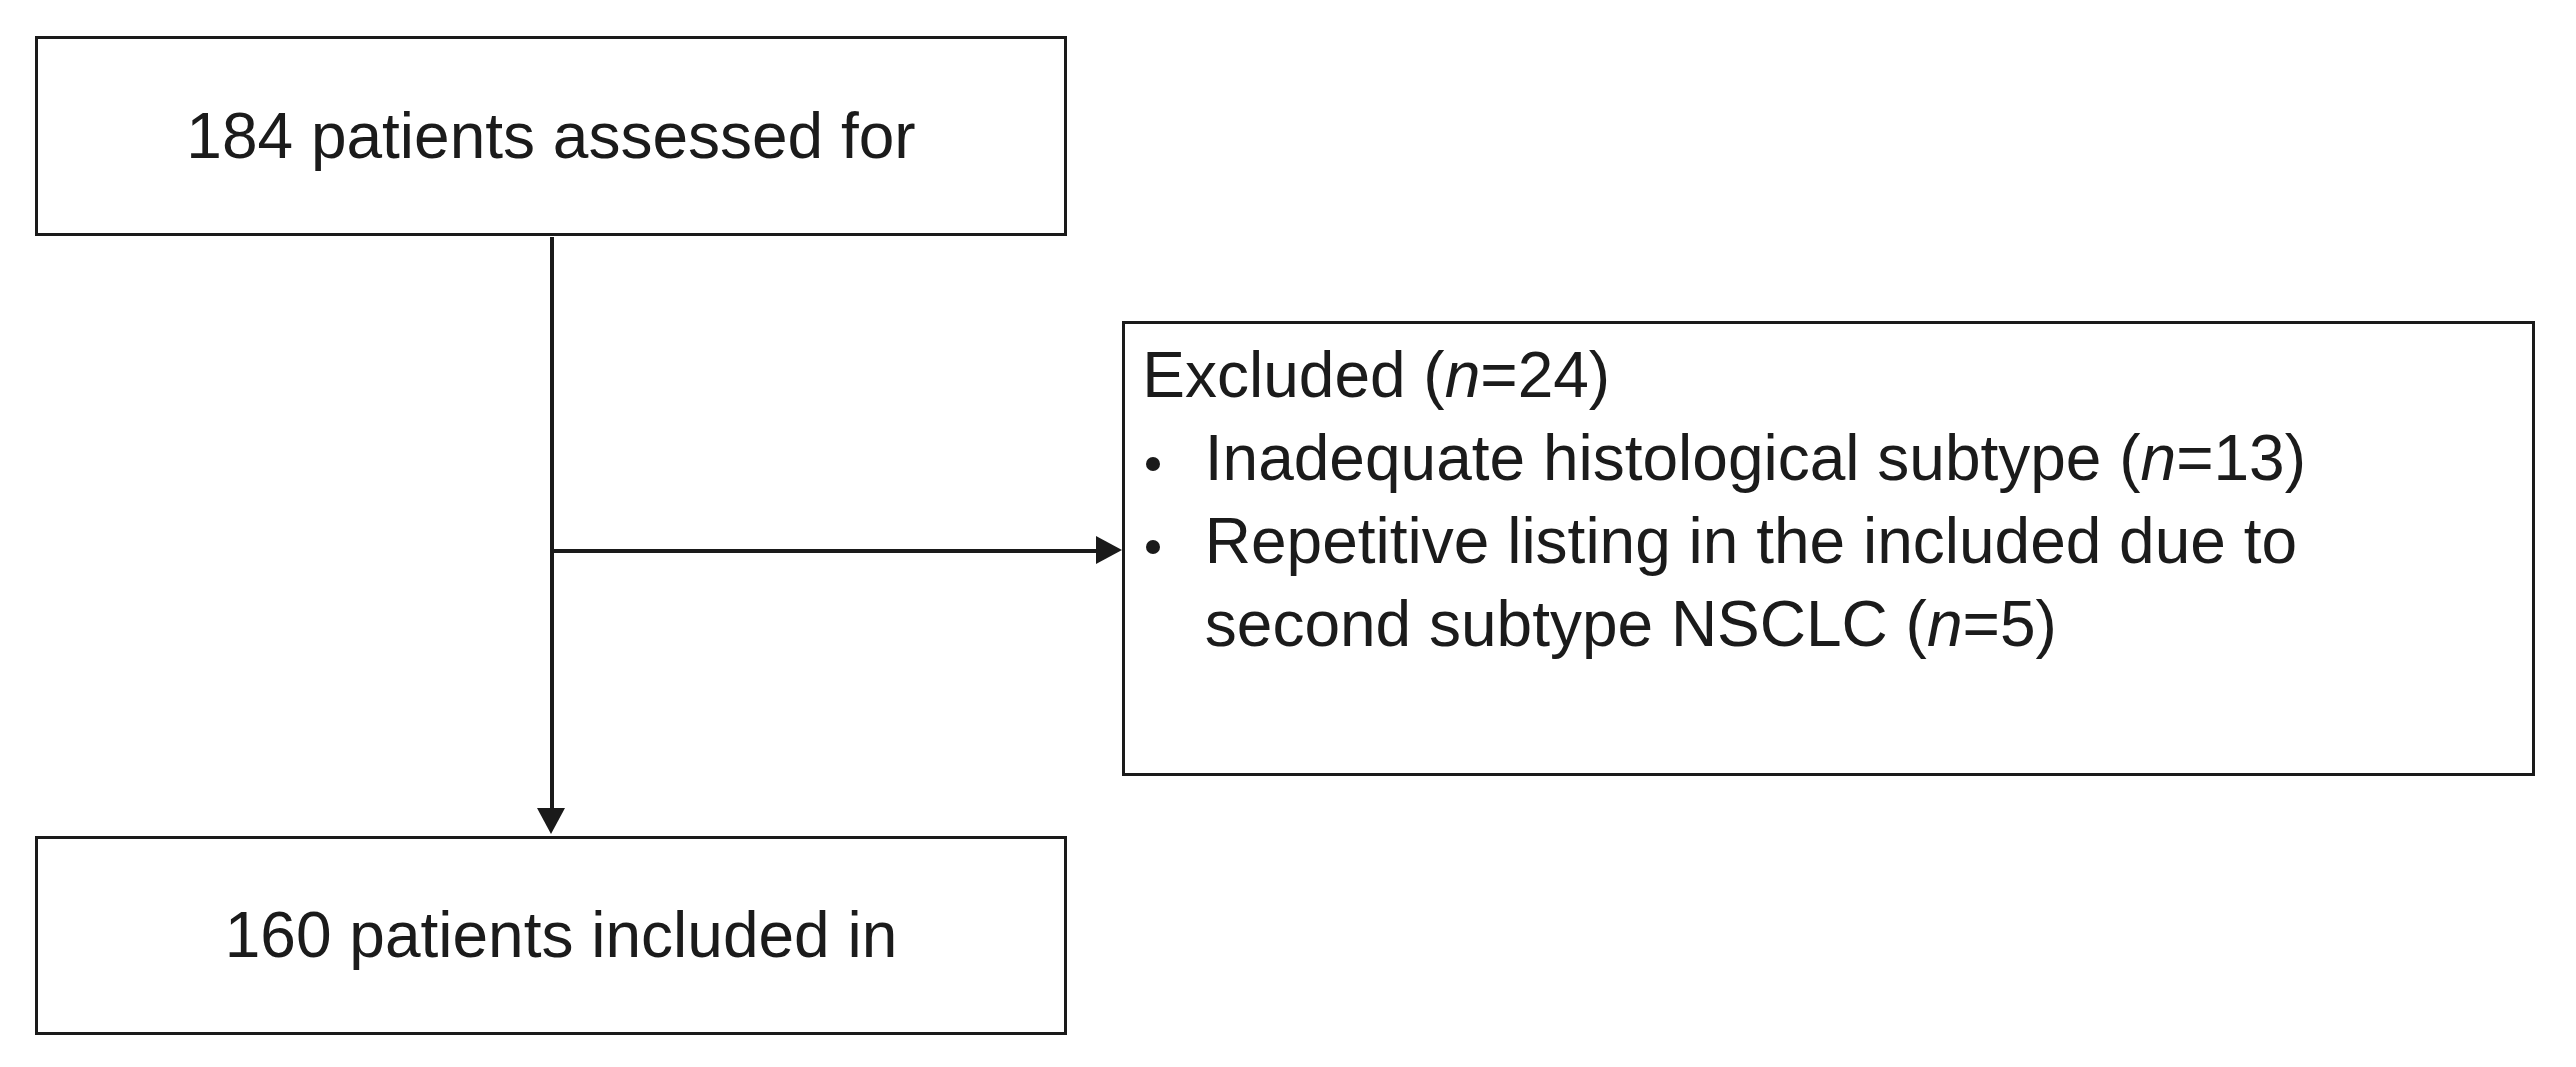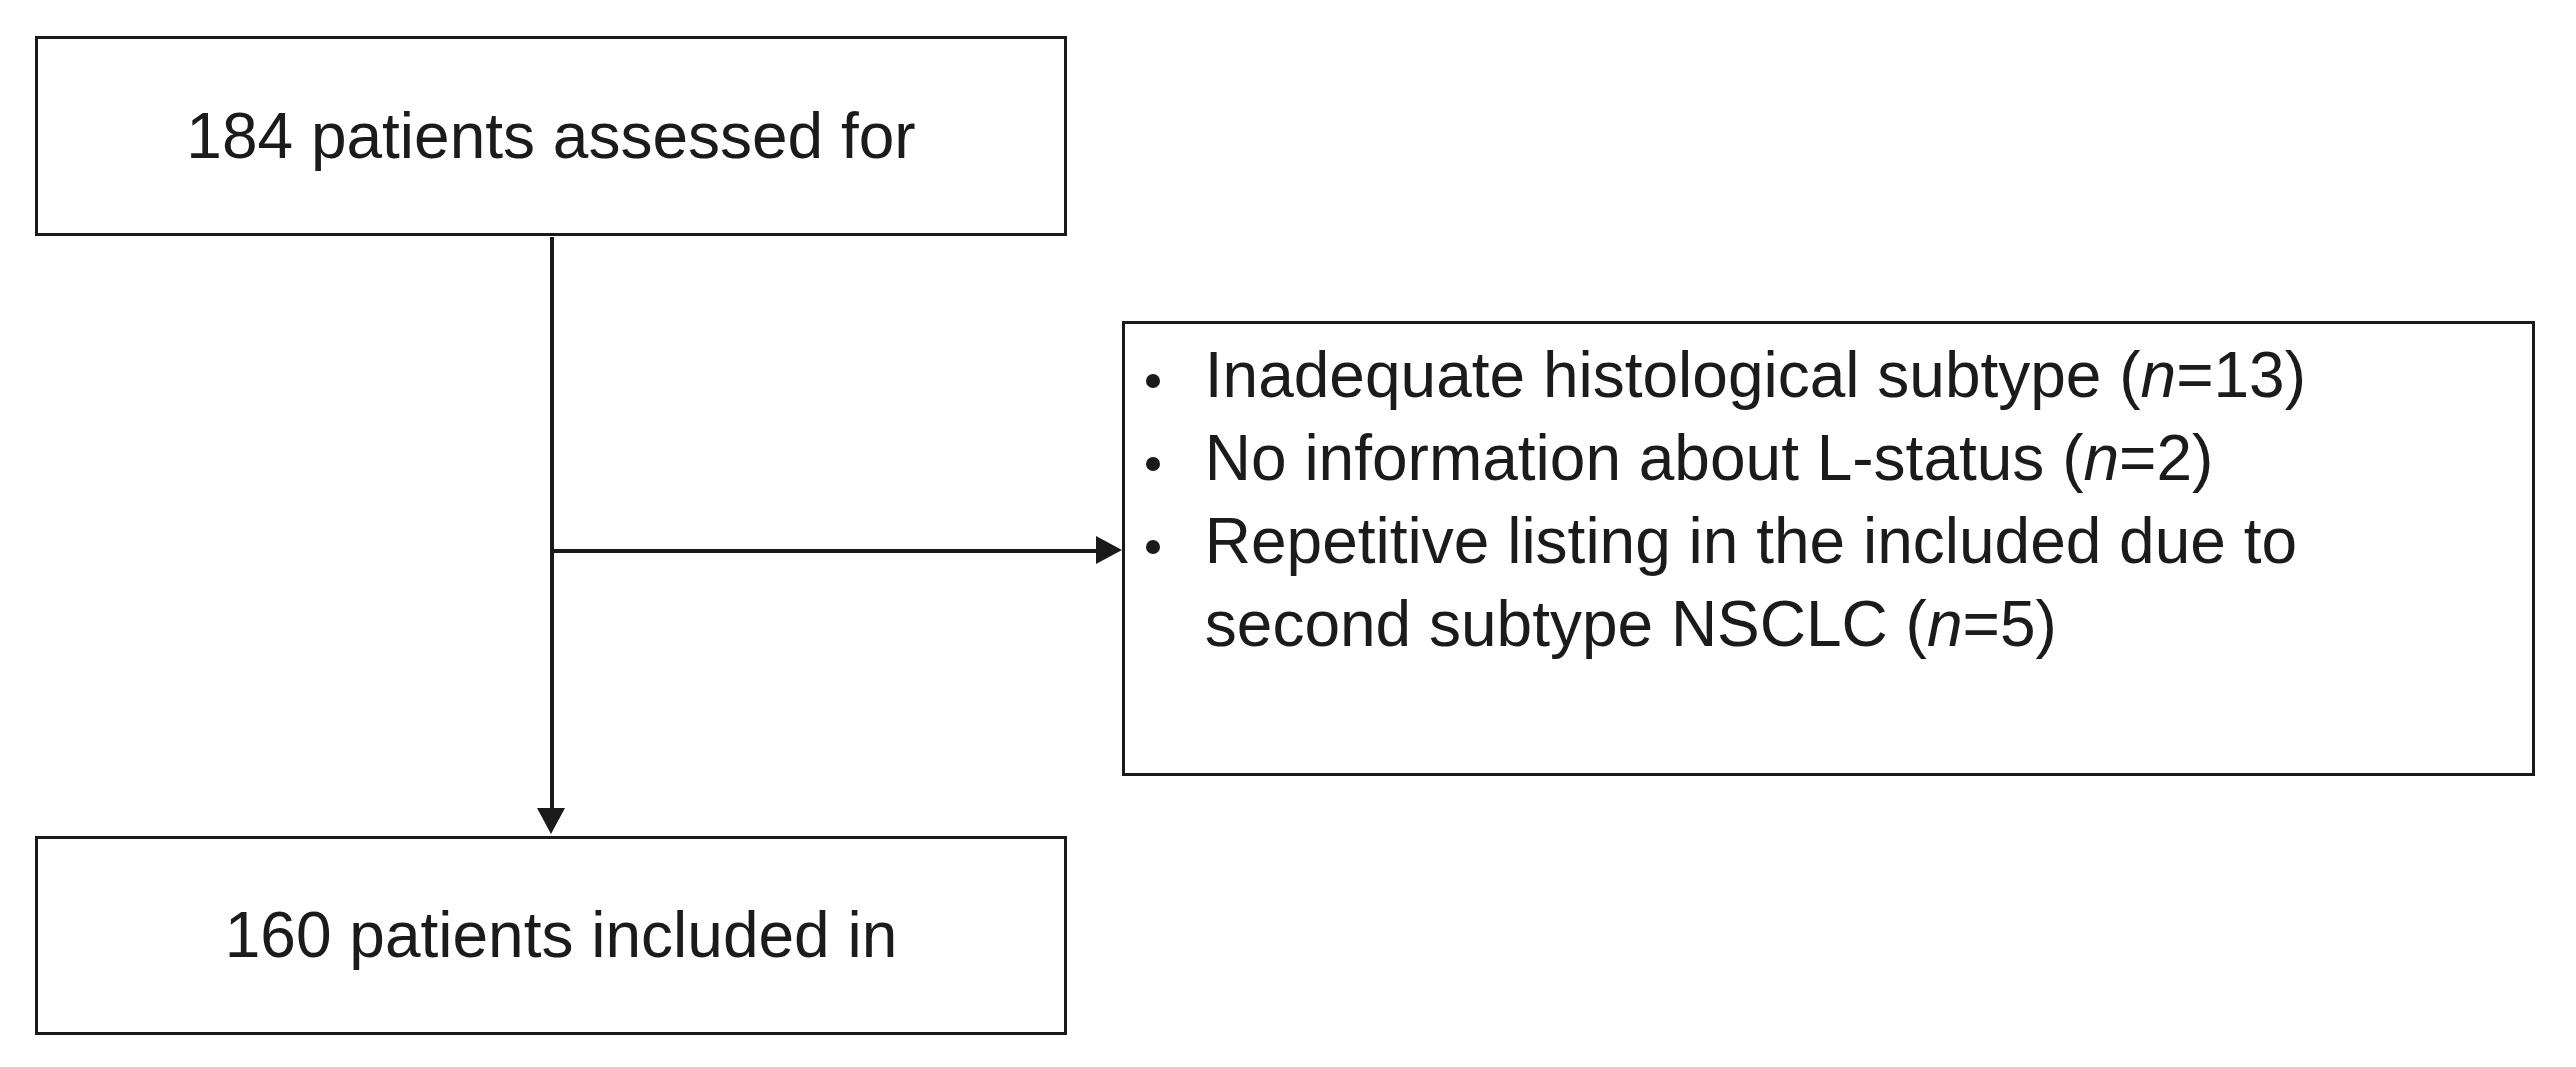"Excluded (n=24)" div.ex-title { html: none -> <div> <span>Excluded (</span><span>n</span><span>=24)</span> </div> }
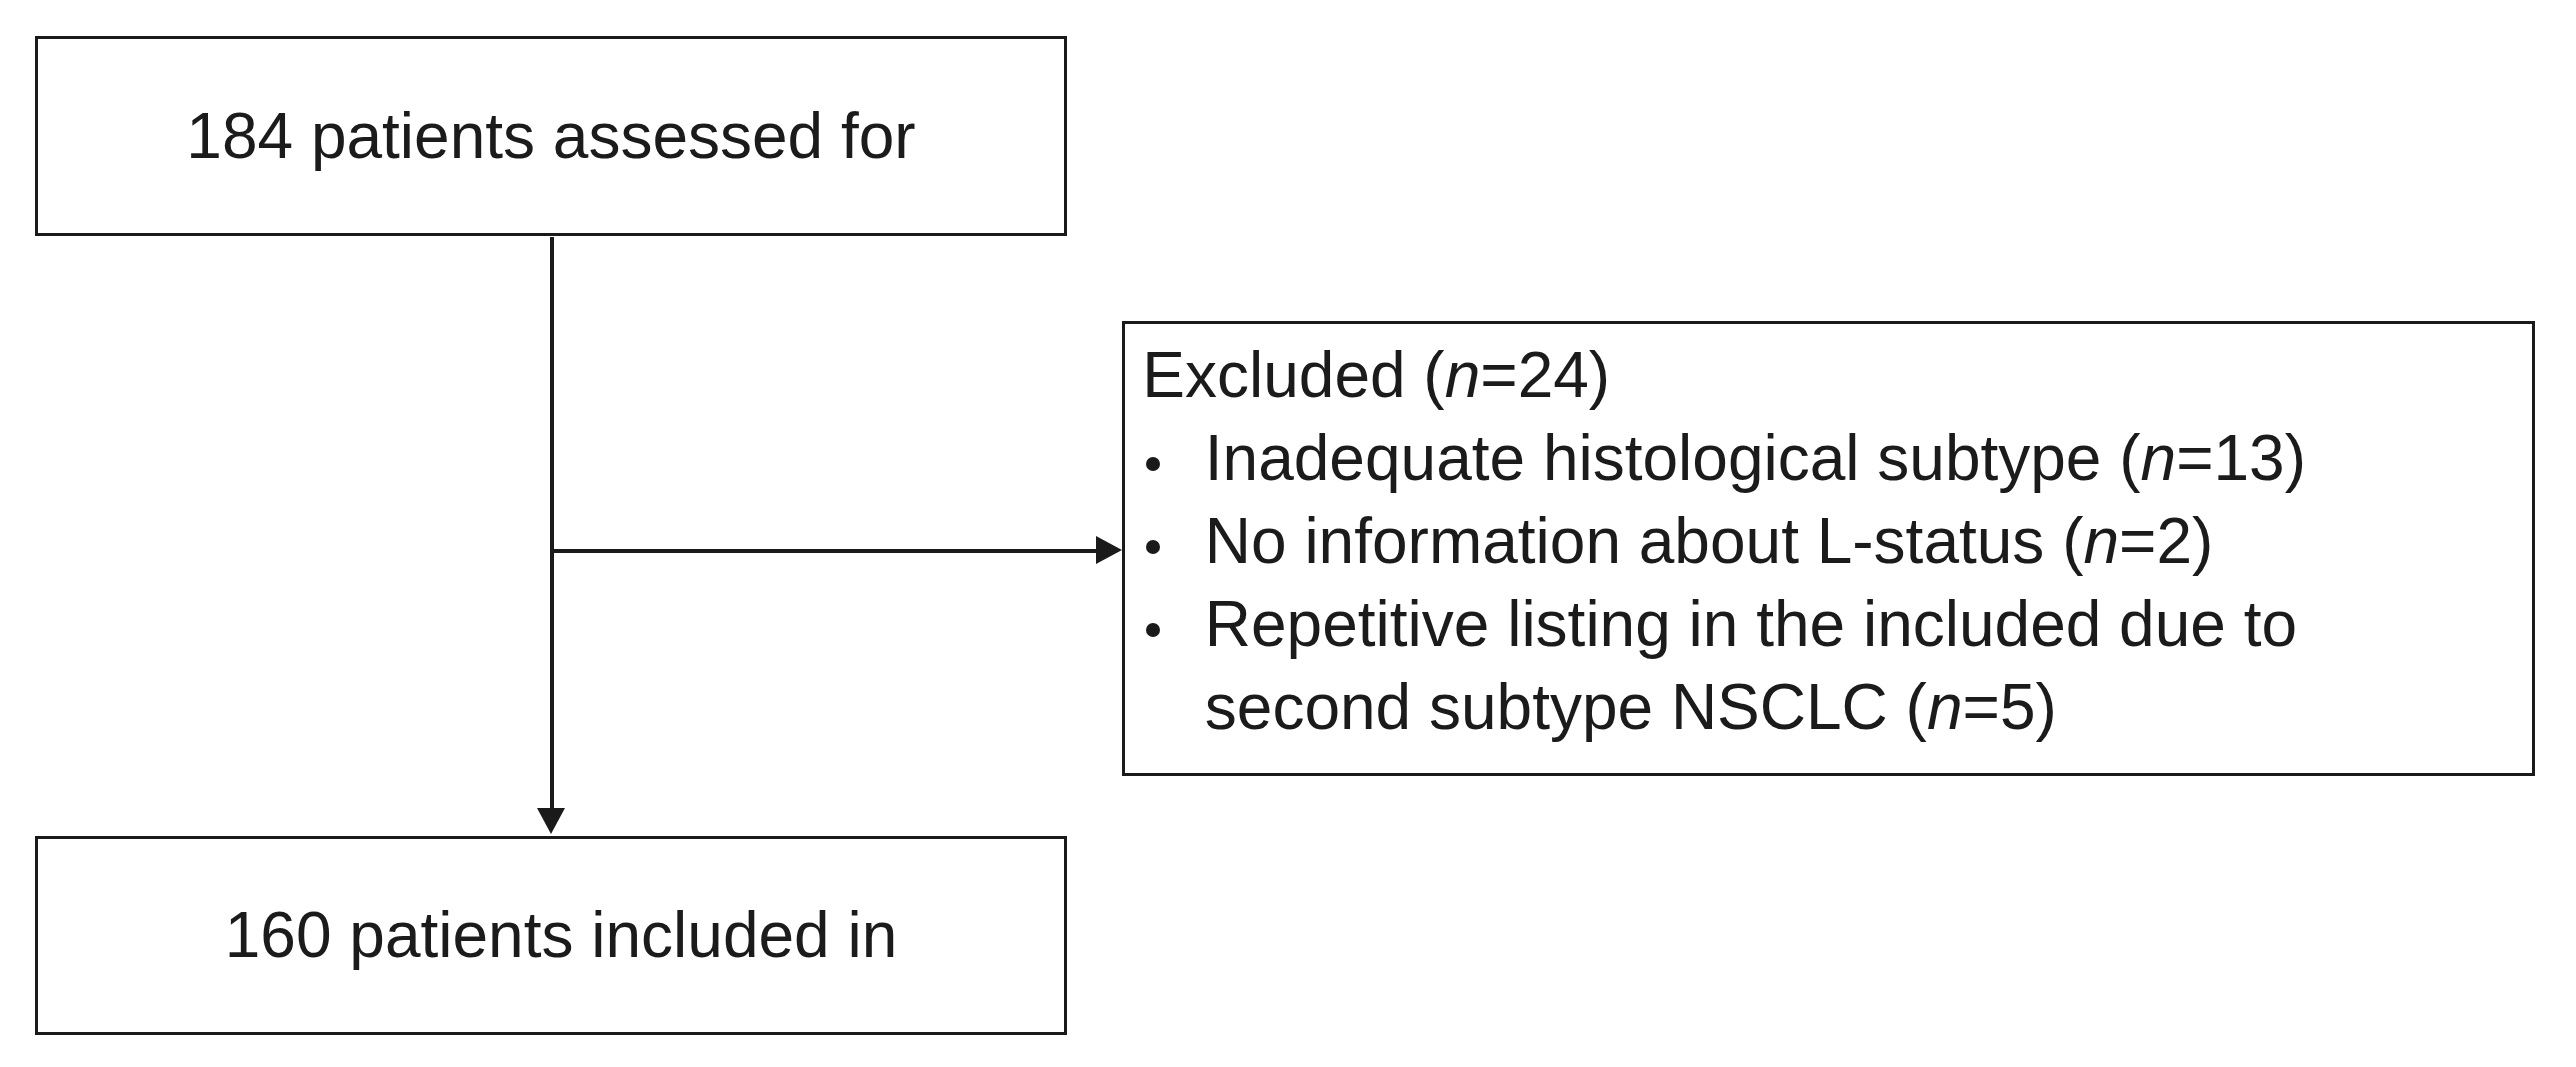"No information about L-status (n=2)" div.bullet-row { html: <div> <span> <span></span> </span> <div> <span>No information about L-status (</span><span>n</span><span>=2)</span> </div> </div> -> none }
